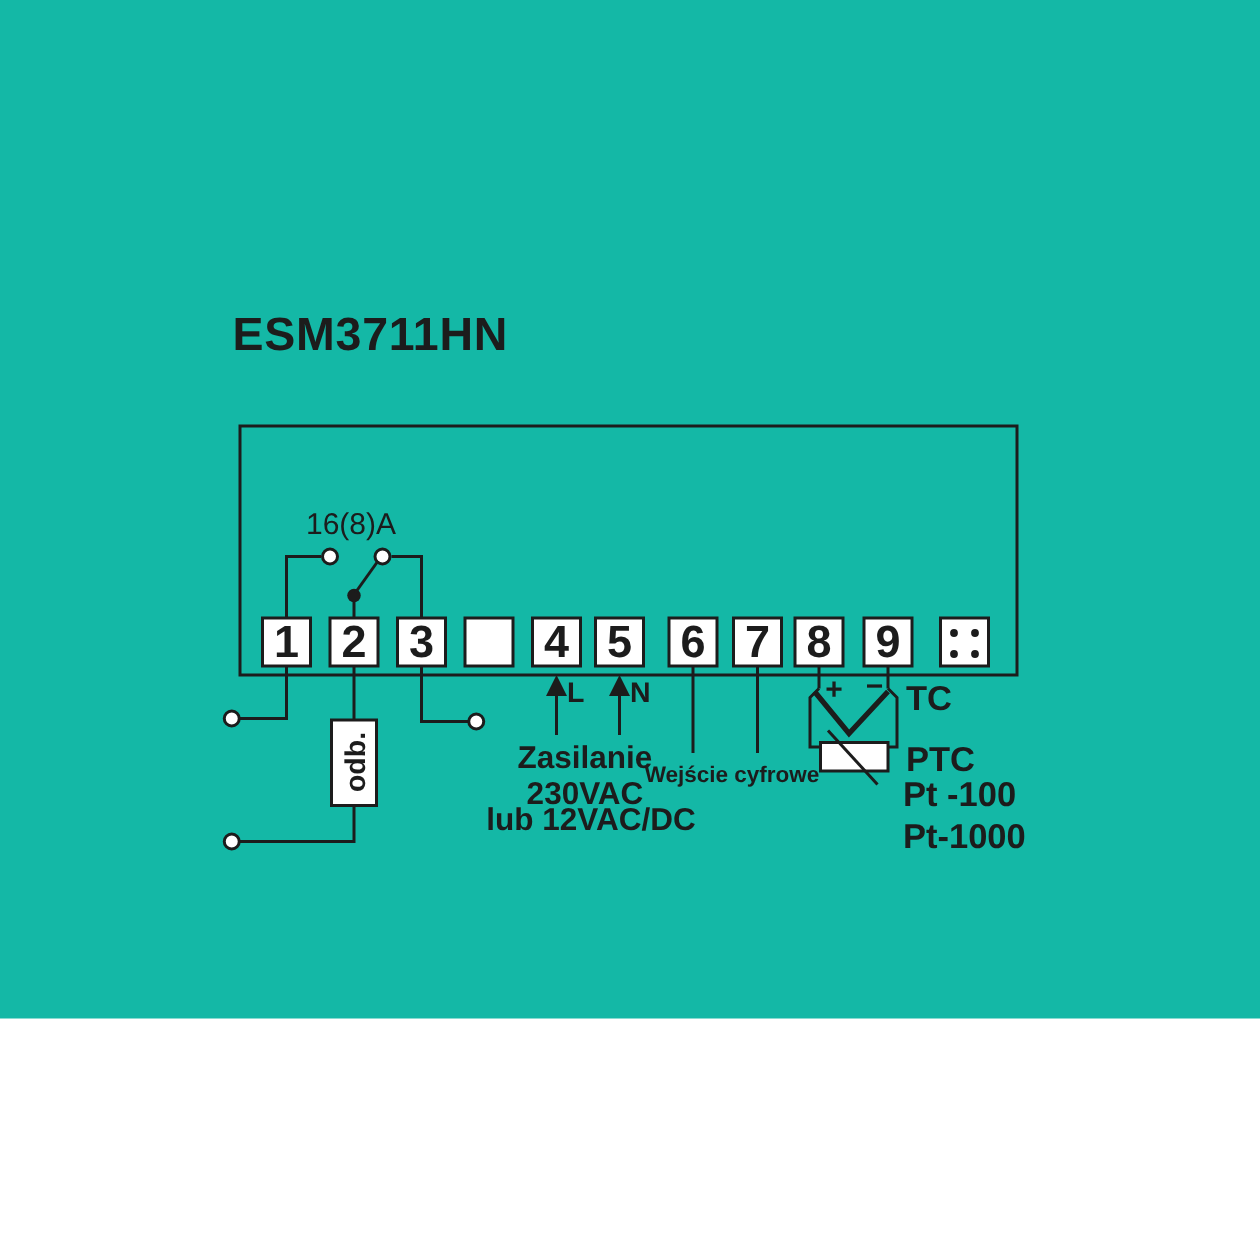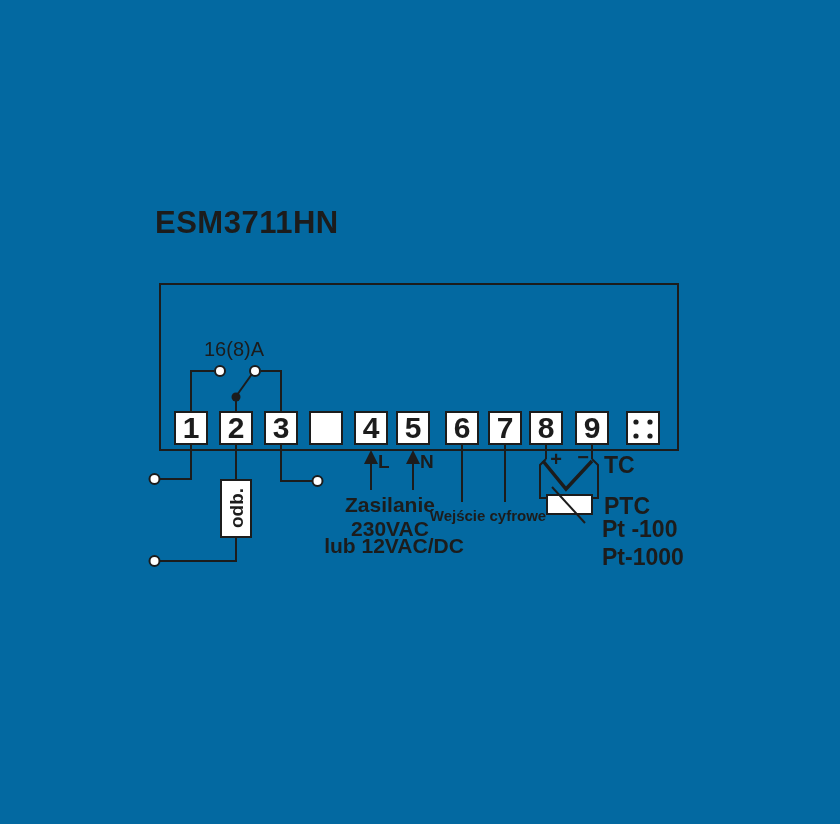"ESM3711HN" .canvas { background: #0369a1 -> #14b8a6; height: 824px -> 679px }
